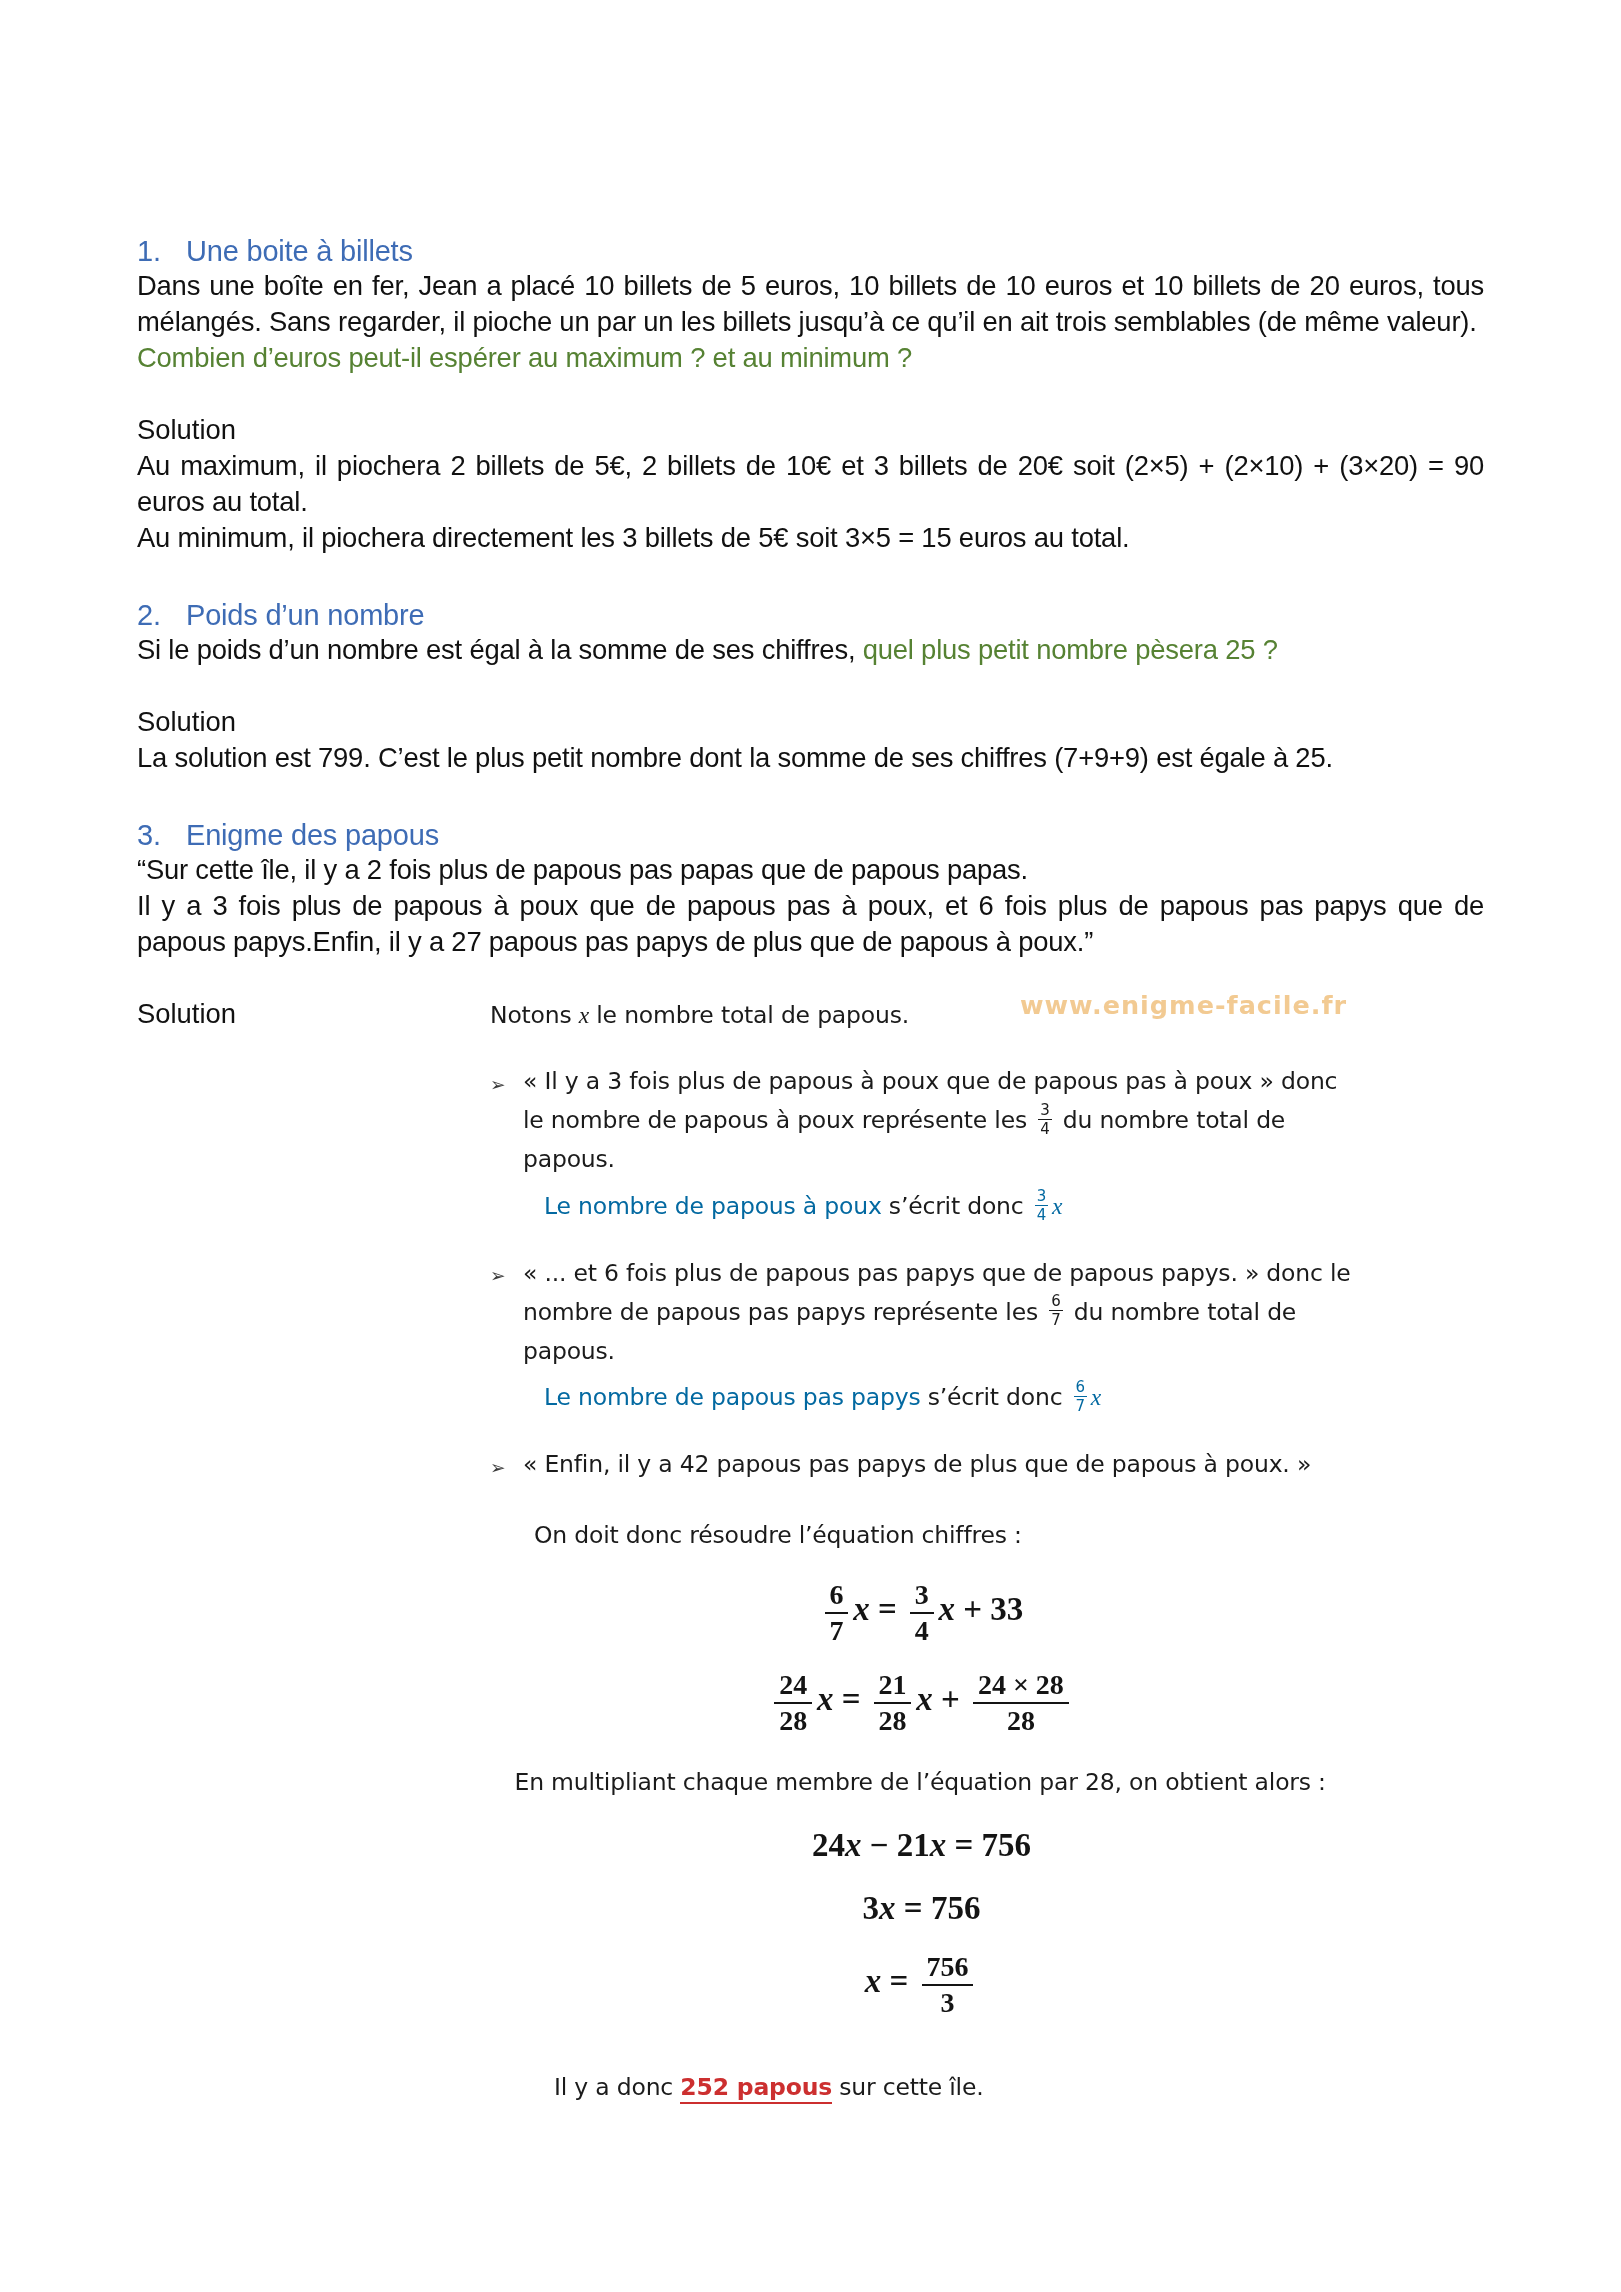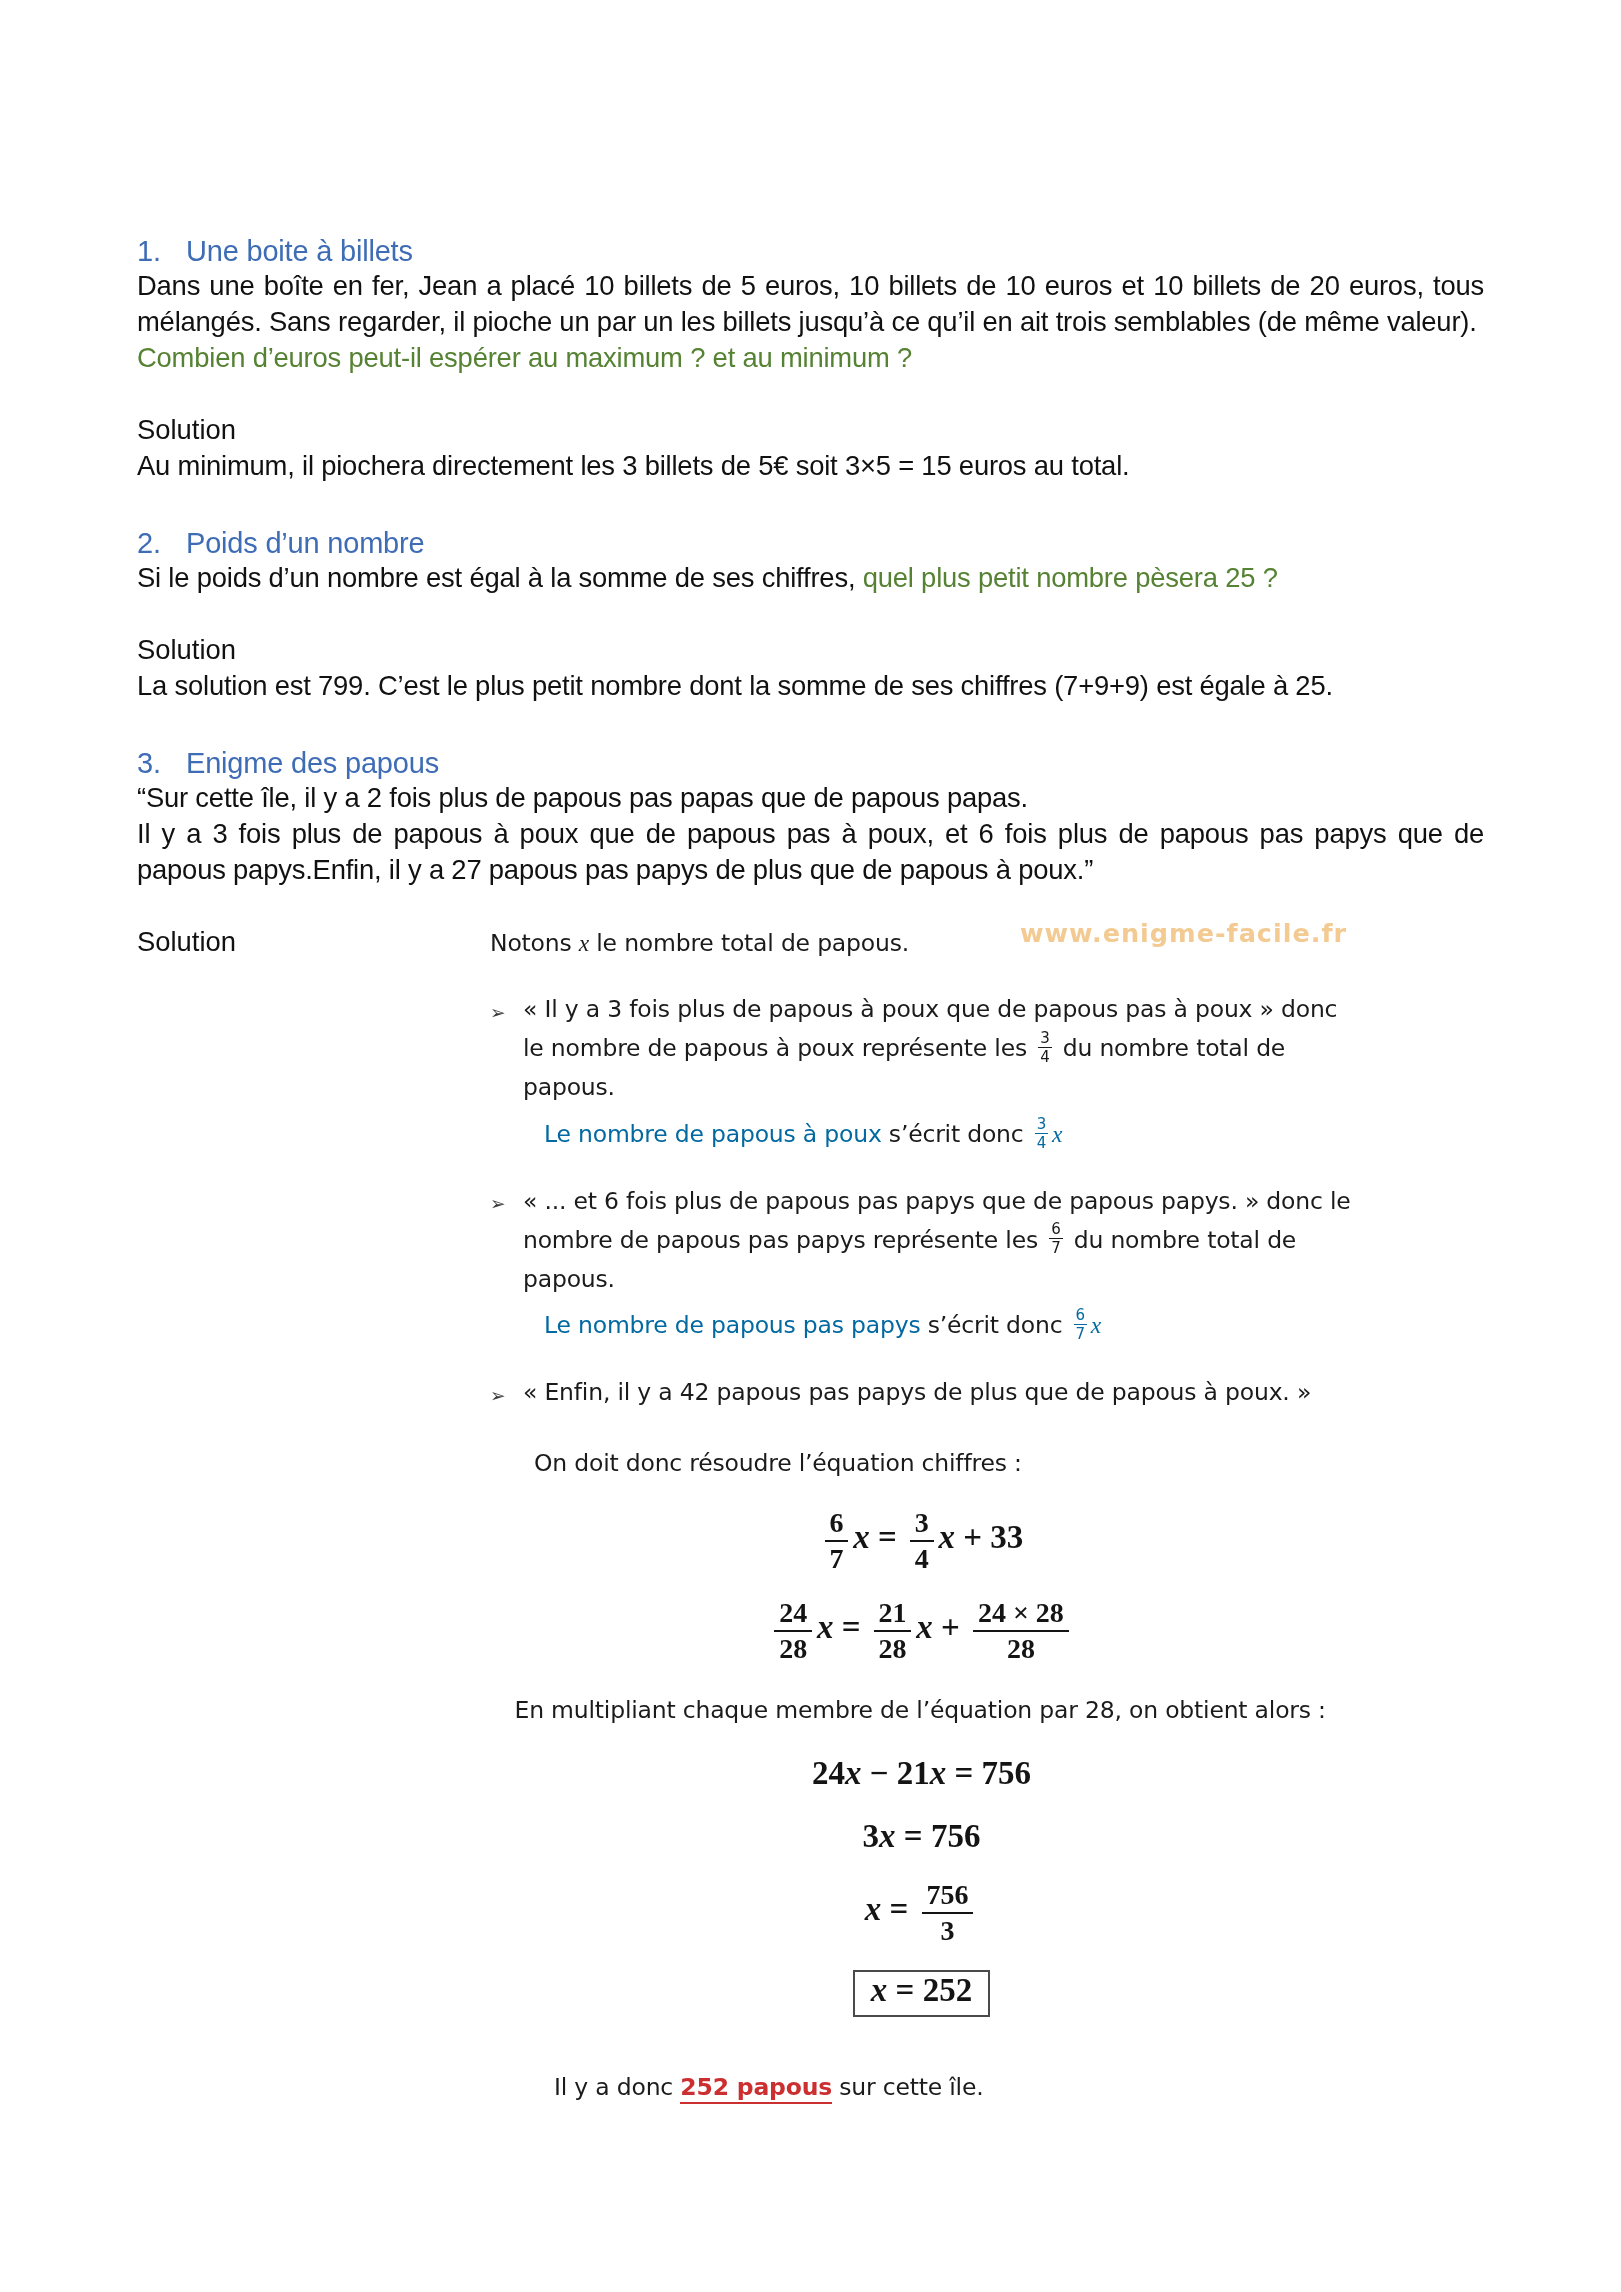"Au maximum, il piochera 2" div.para { html: none -> <div>Au maximum, il piochera 2 billets de 5€, 2 billets de 10€ et 3 billets de 20€ soit (2×5) + (2×10) + (3×20) = 90 euros au total.</div> }
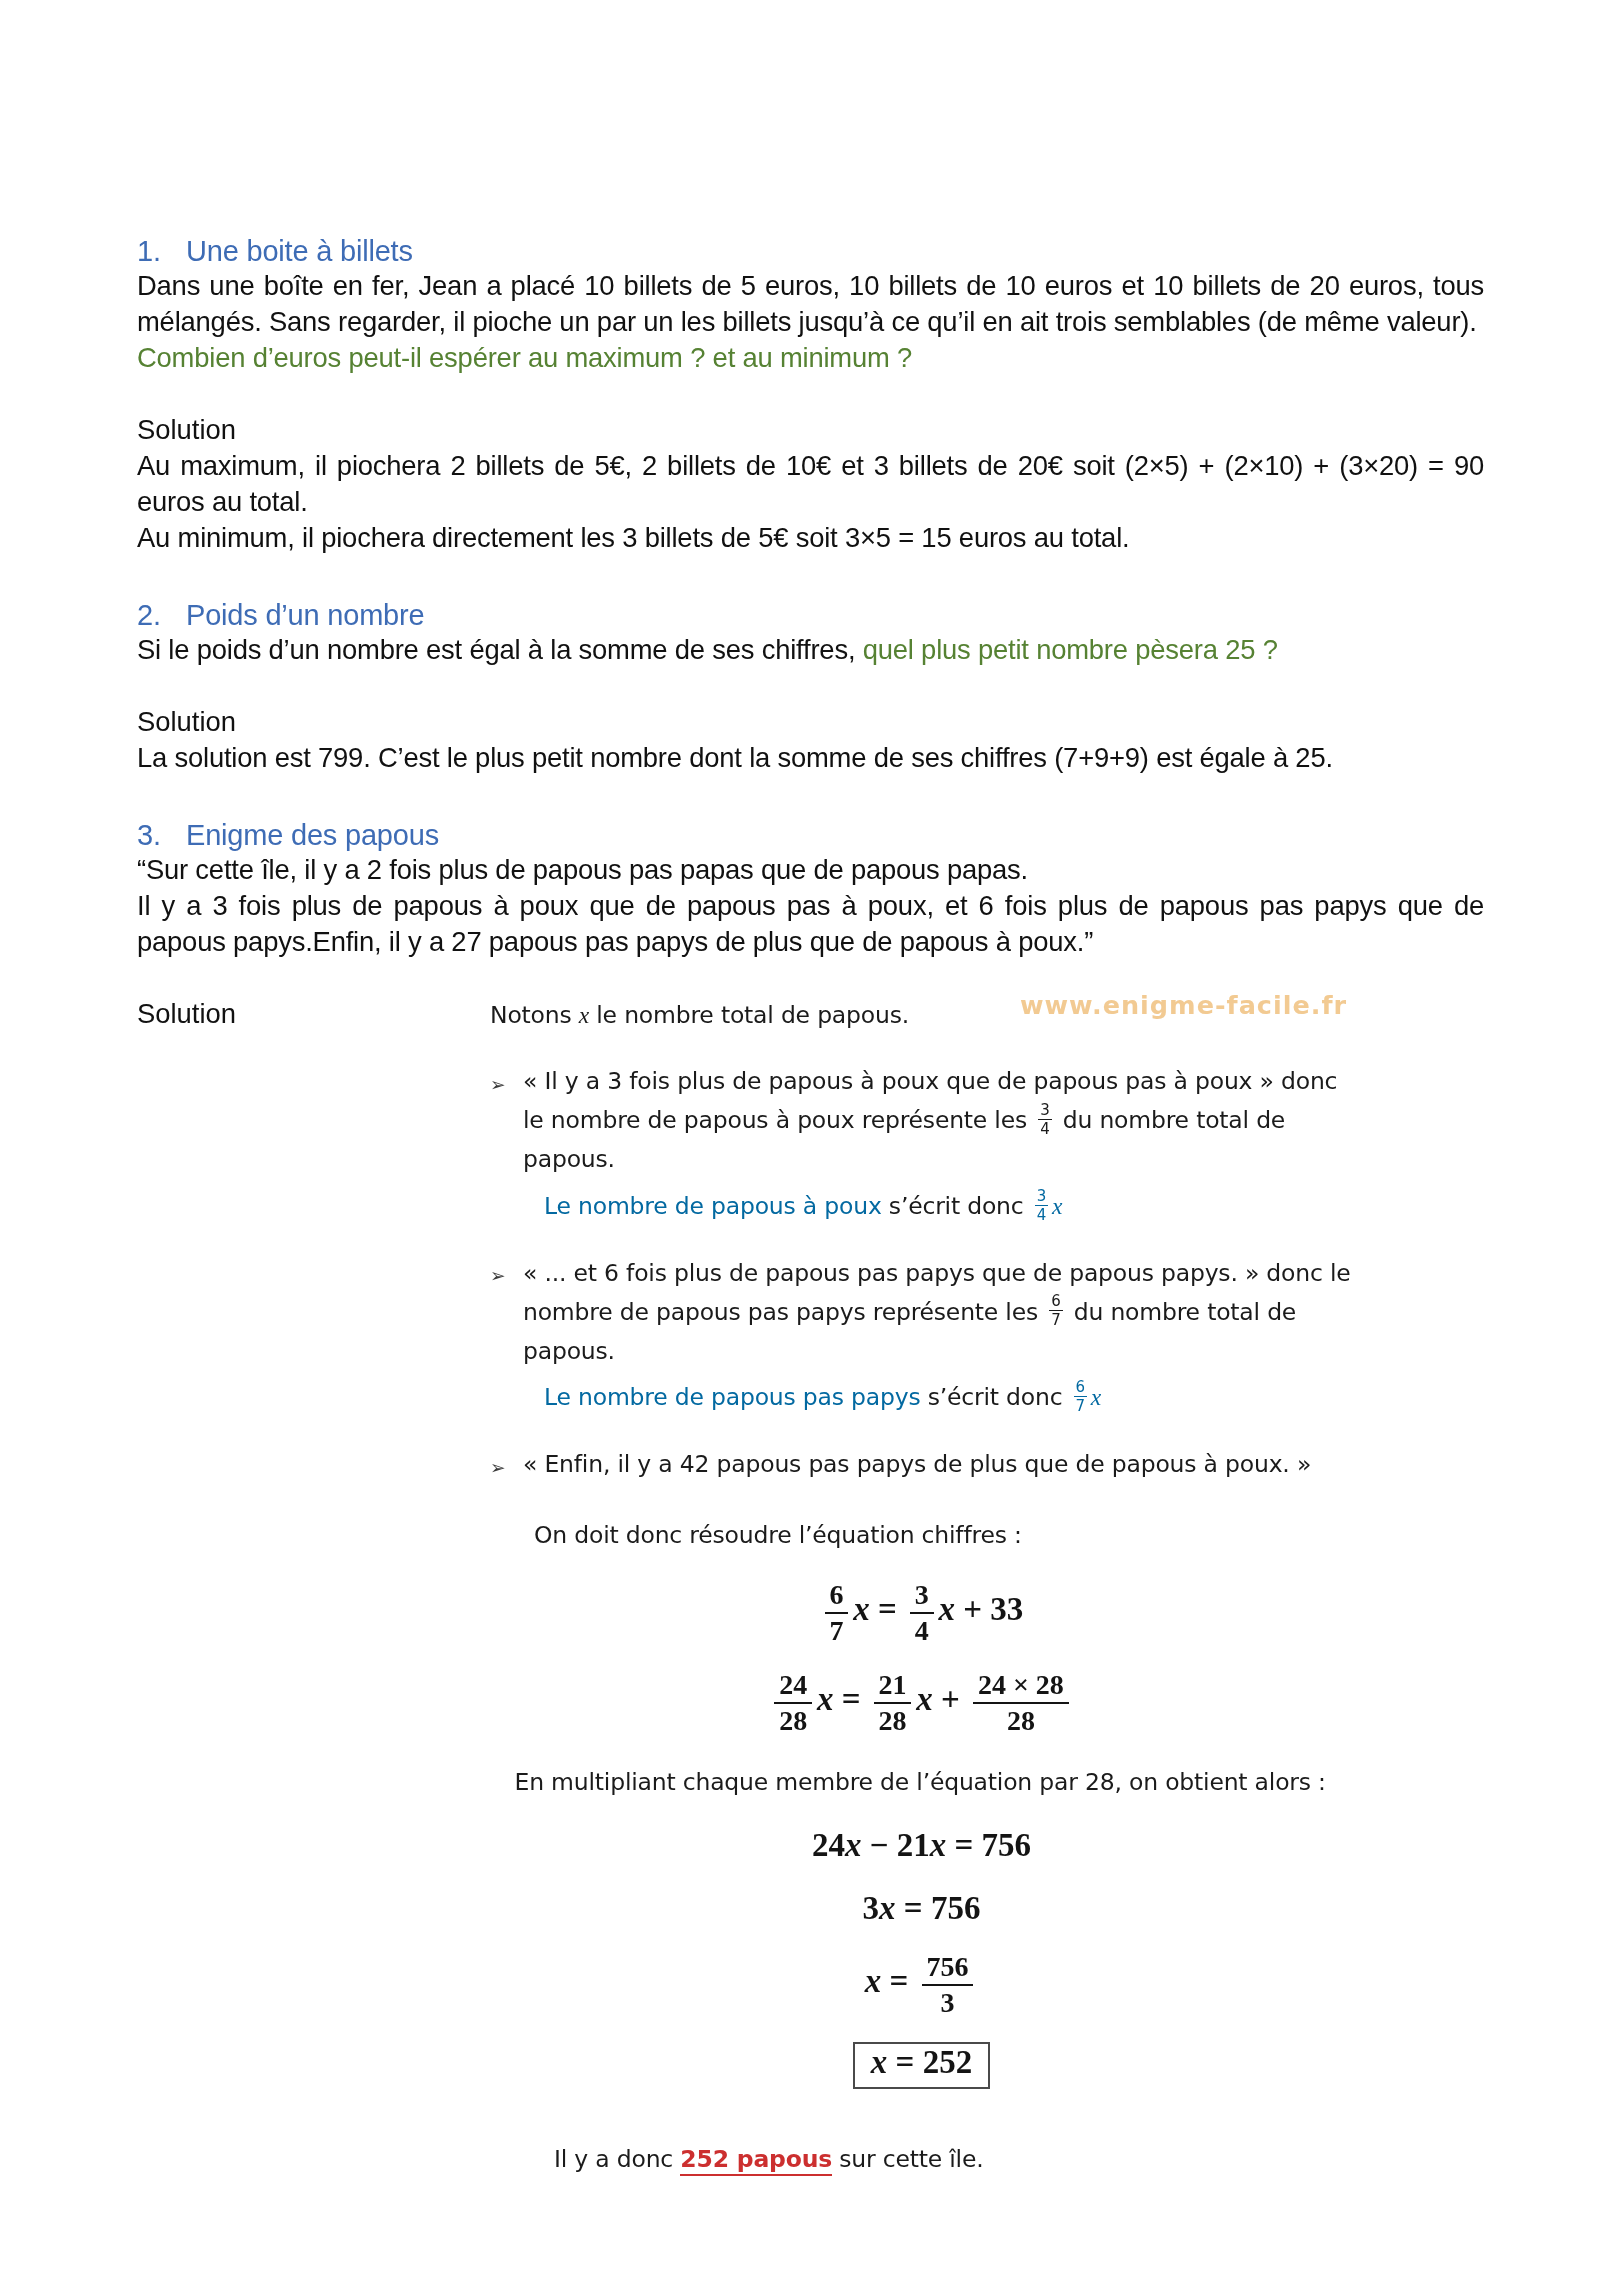"x = 252" div.eq { html: <div><span><span>x</span><span> = 252</span></span></div> -> none }
